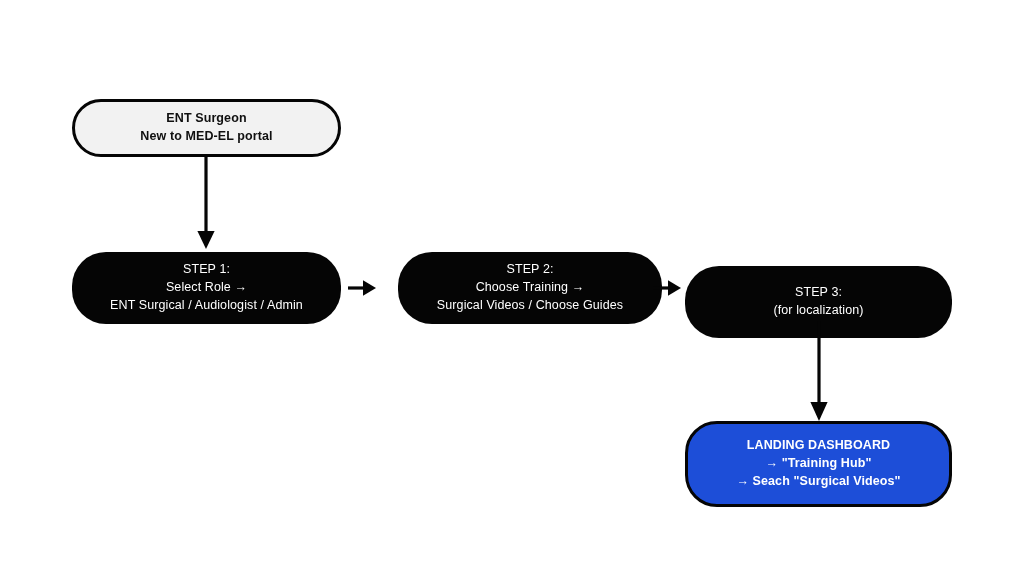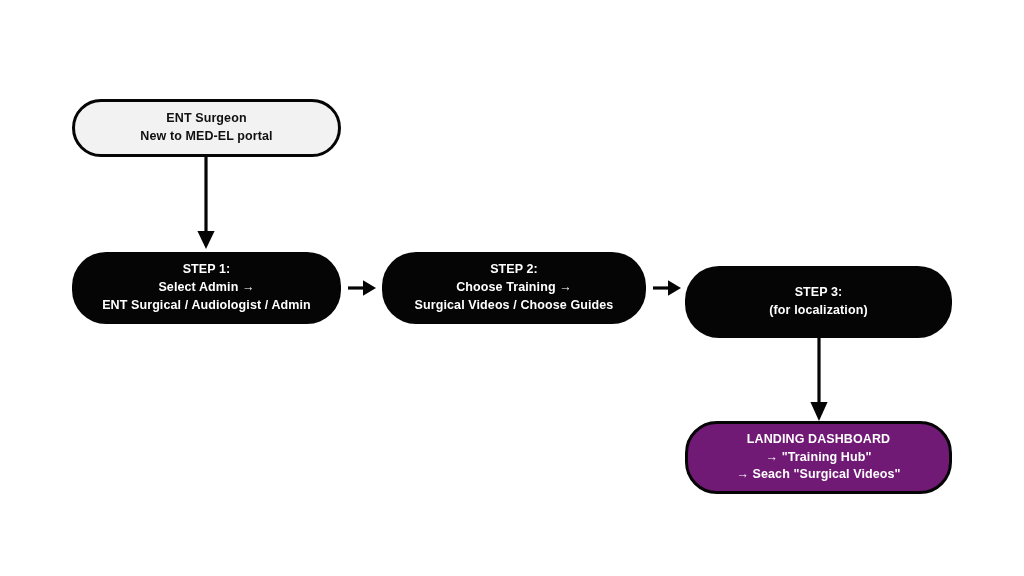"STEP 1:" .node-step .line { font-weight: bold -> normal }
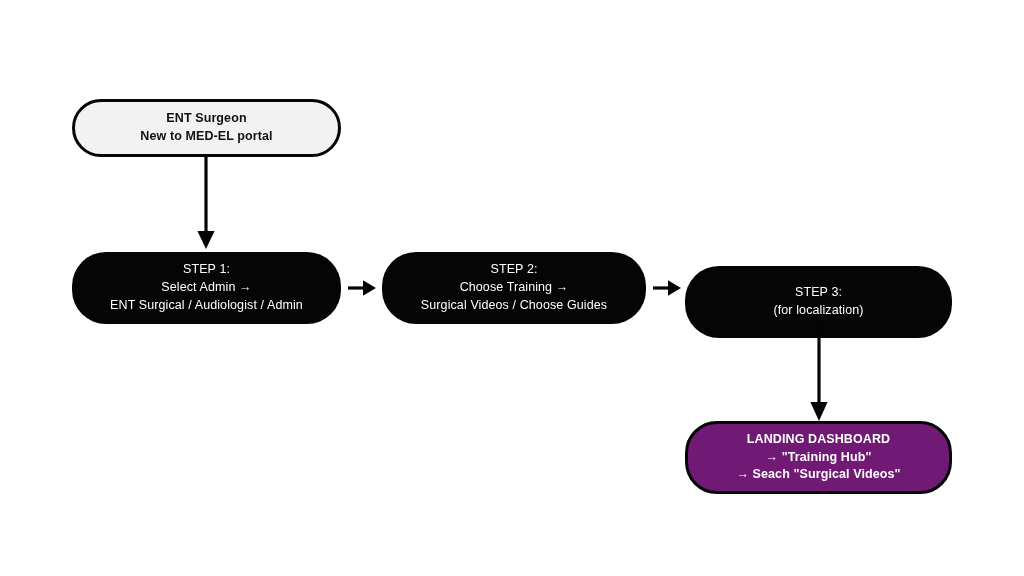"STEP 2:" .node-step-2 { left: 382px -> 398px }
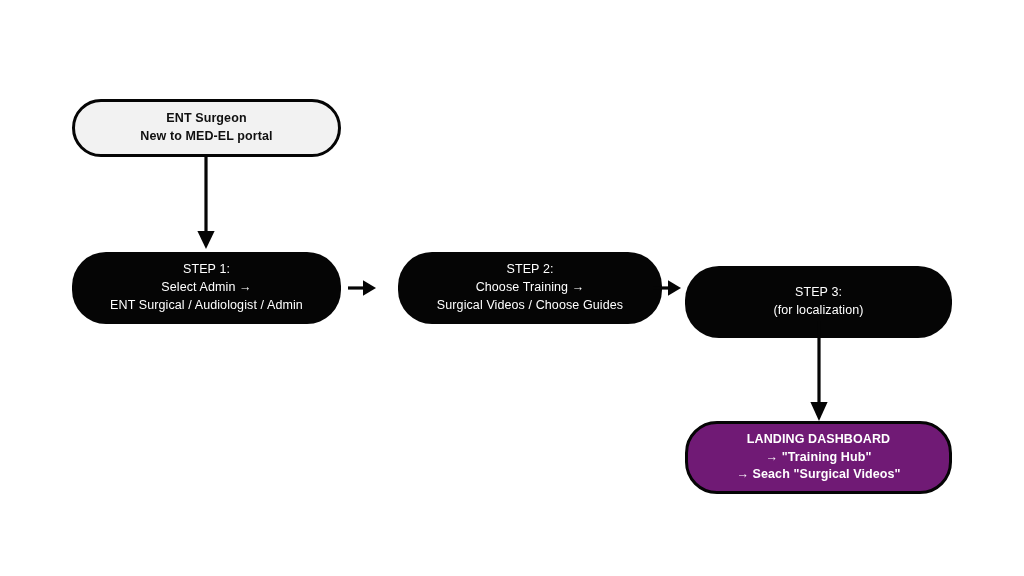"Select Admin →" span.line { text: Admin -> Role }
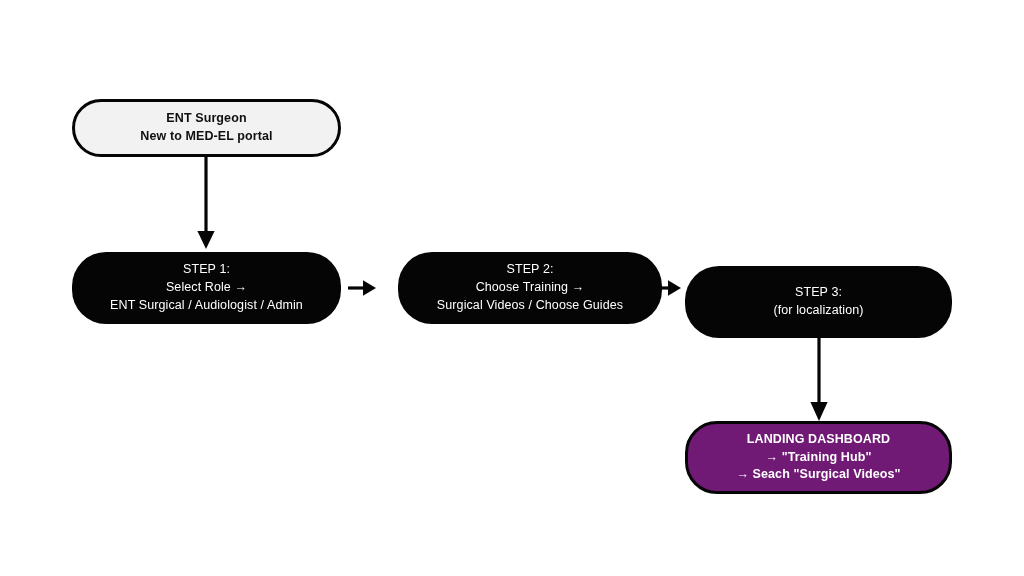"LANDING DASHBOARD" .node-landing { background: #701a75 -> #1d4ed8; height: 73px -> 86px }
